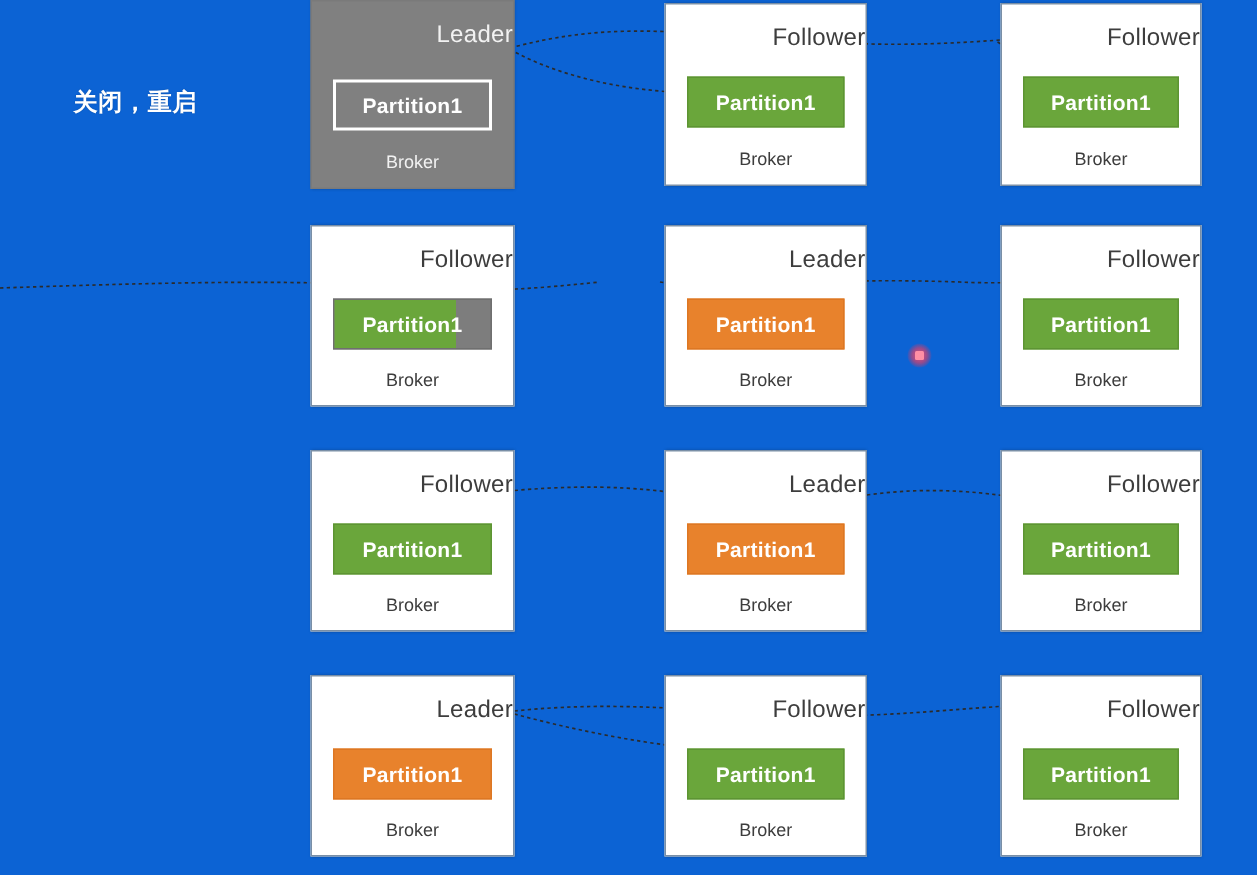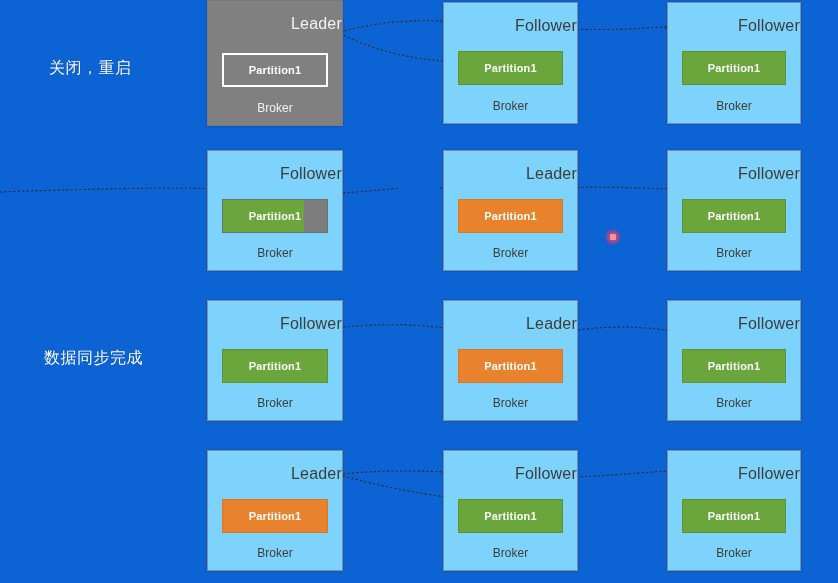"Follower" .broker { background: #7dd3fc -> #ffffff }
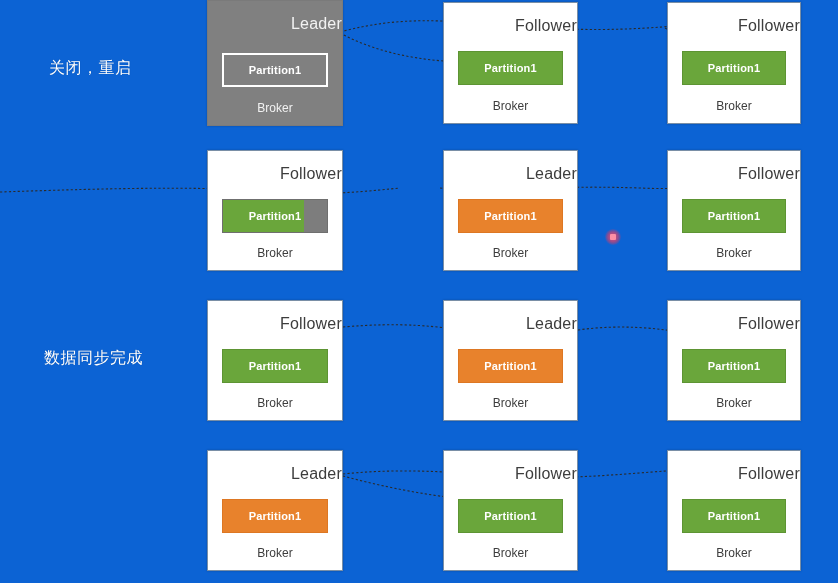"关闭，重启" .row-label { font-weight: normal -> bold }
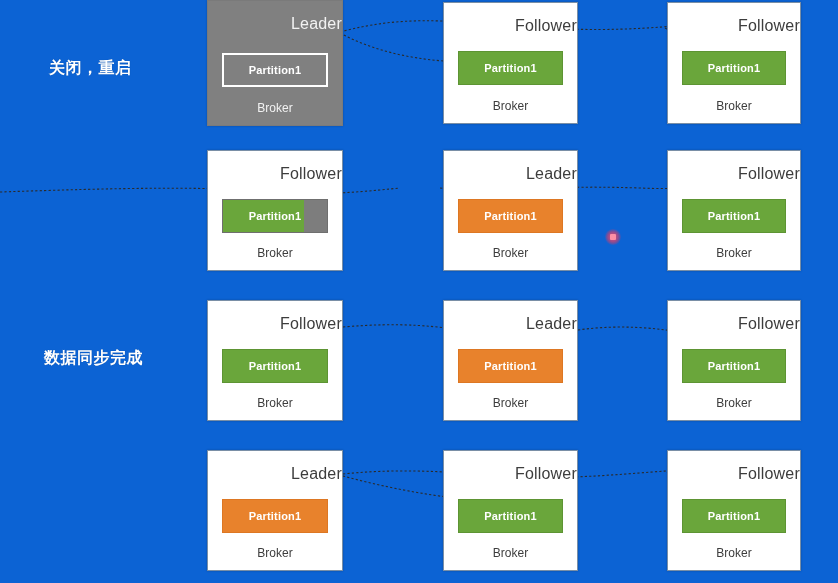"Partition1" .part { font-size: 11px -> 14px }
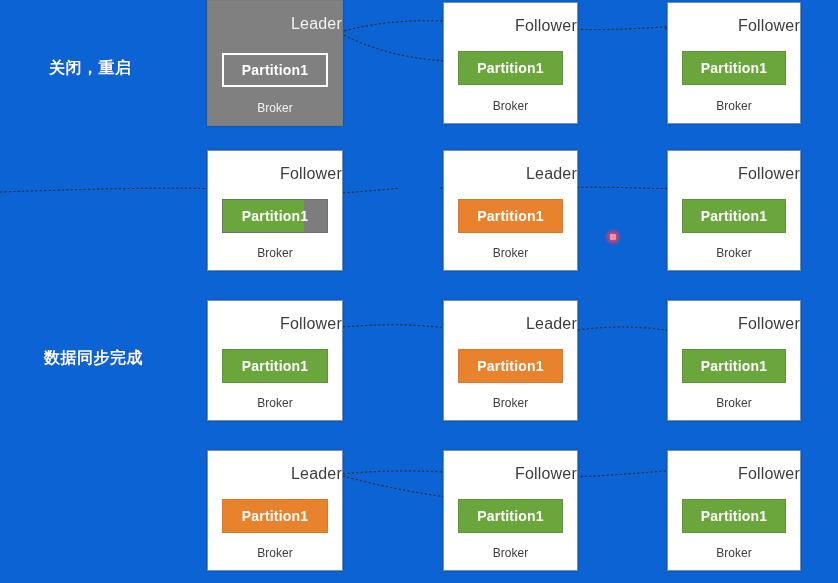"数据同步完成" div.row-label { html: <div>数据同步完成</div> -> none }
